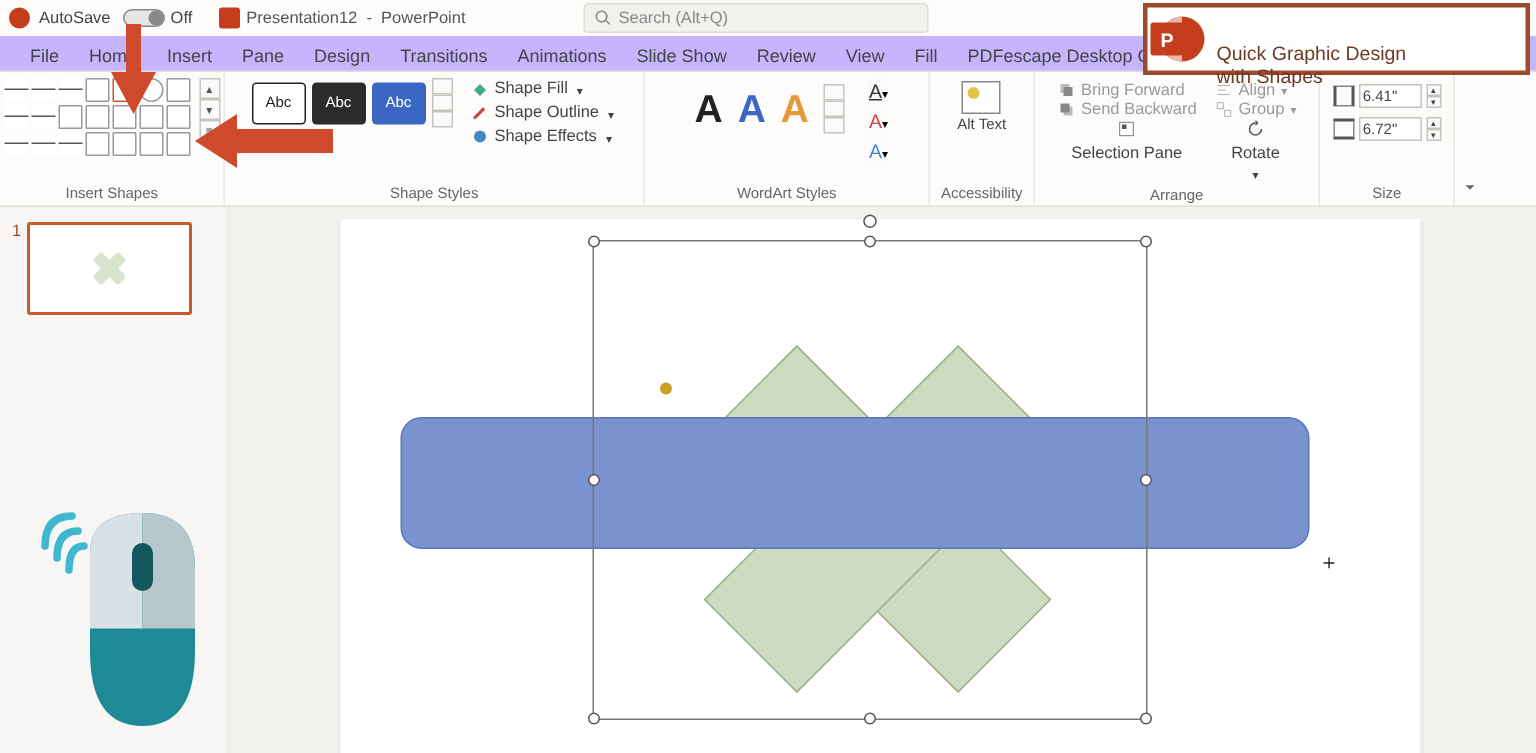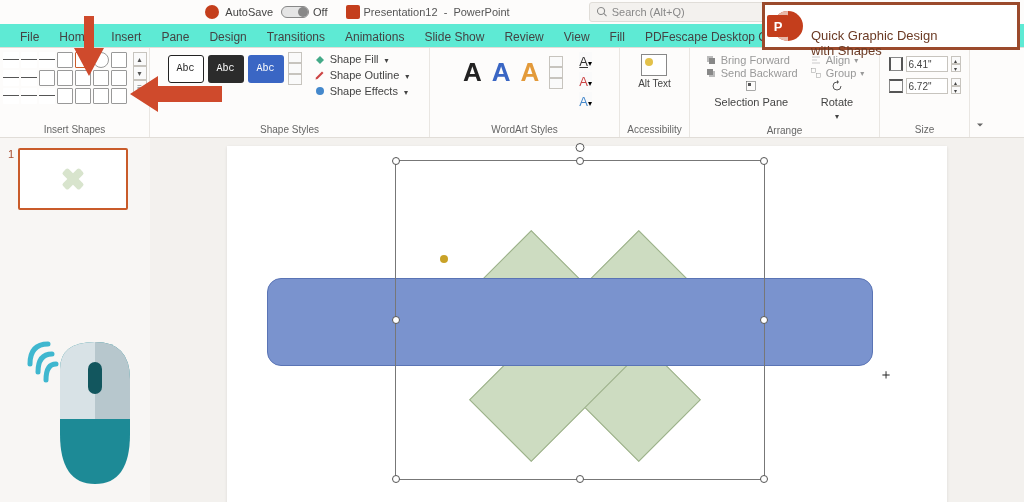"AutoSave" .titlebar { justify-content: center -> none }
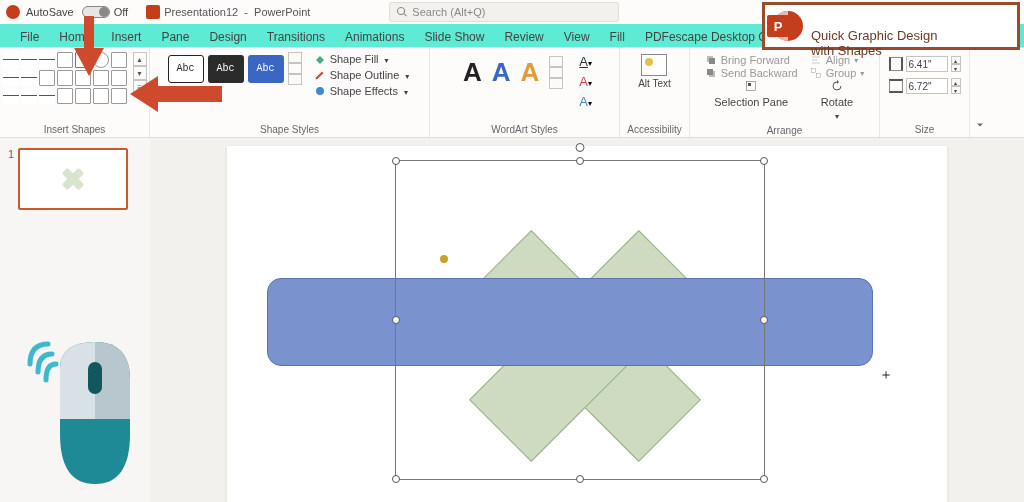"File" .tabs { background: #5eead4 -> #c4b5fd }
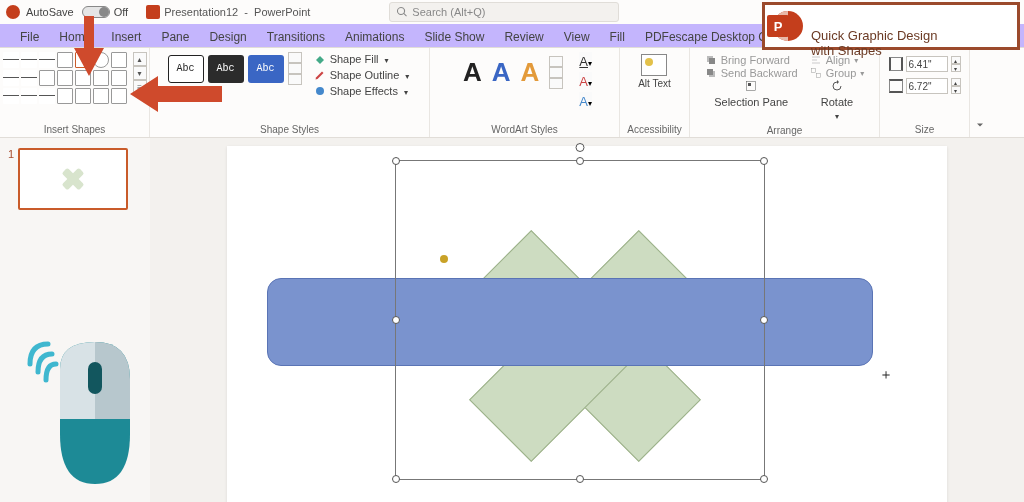"Abc" .style-swatch { font-family: Liberation Mono, monospace -> none }
